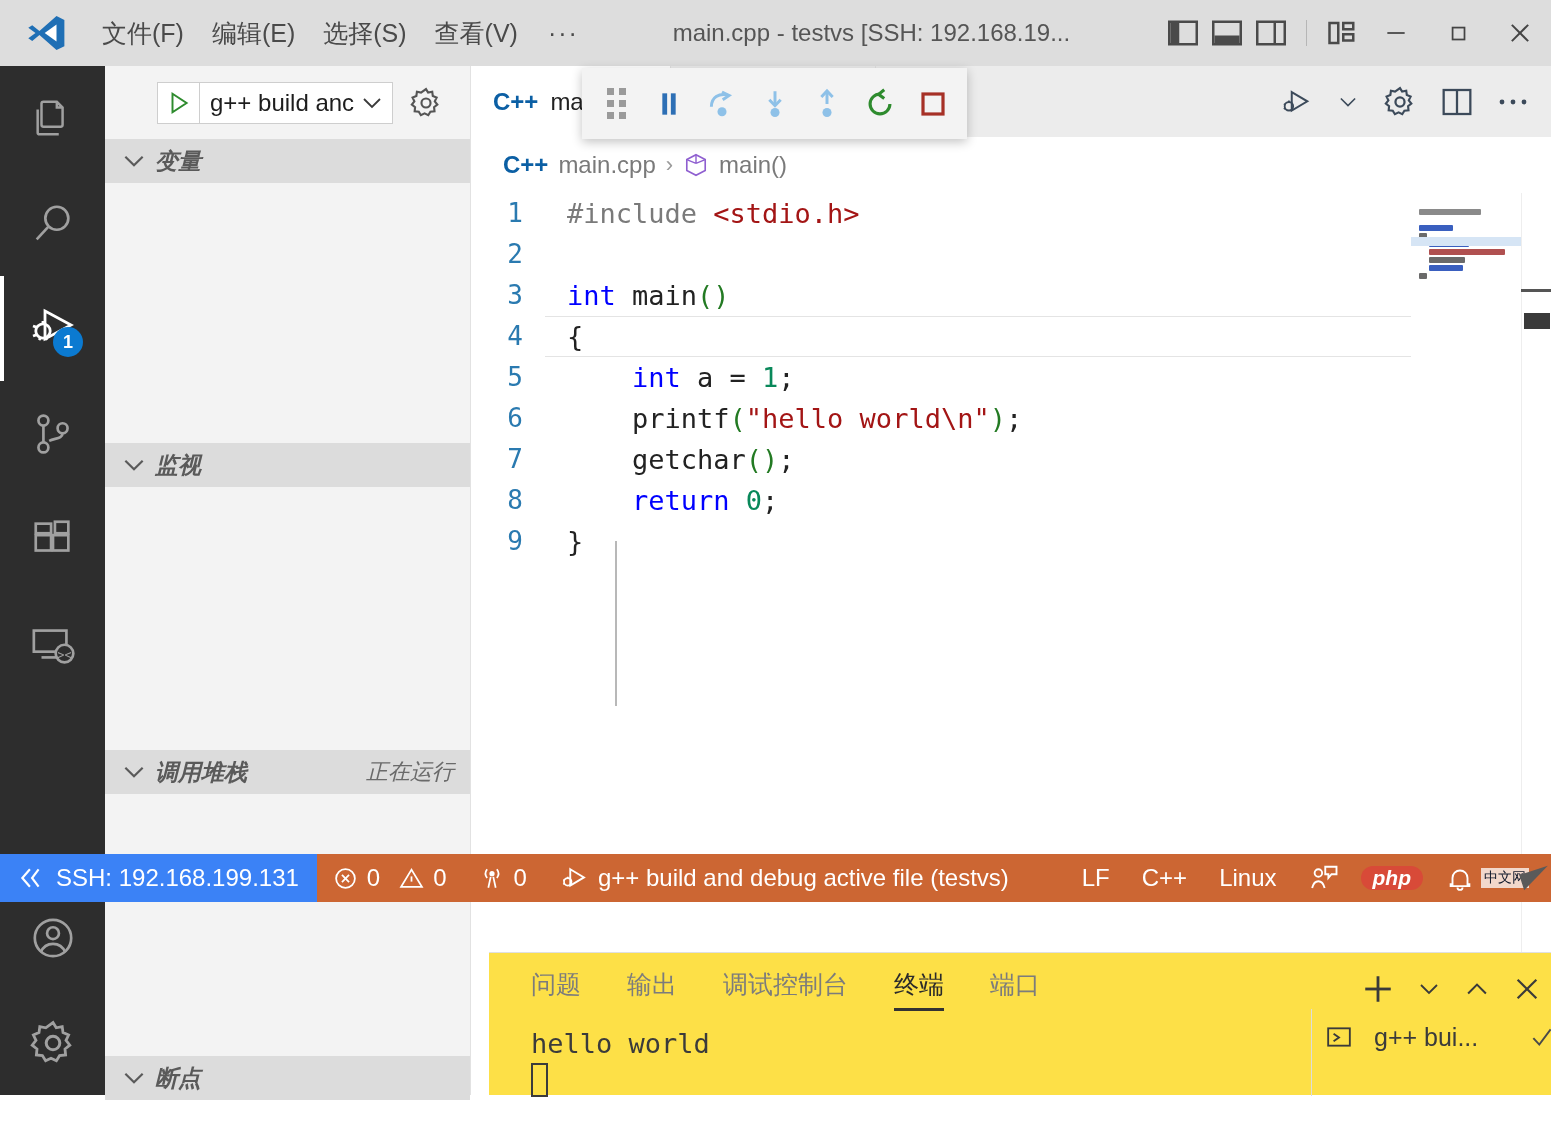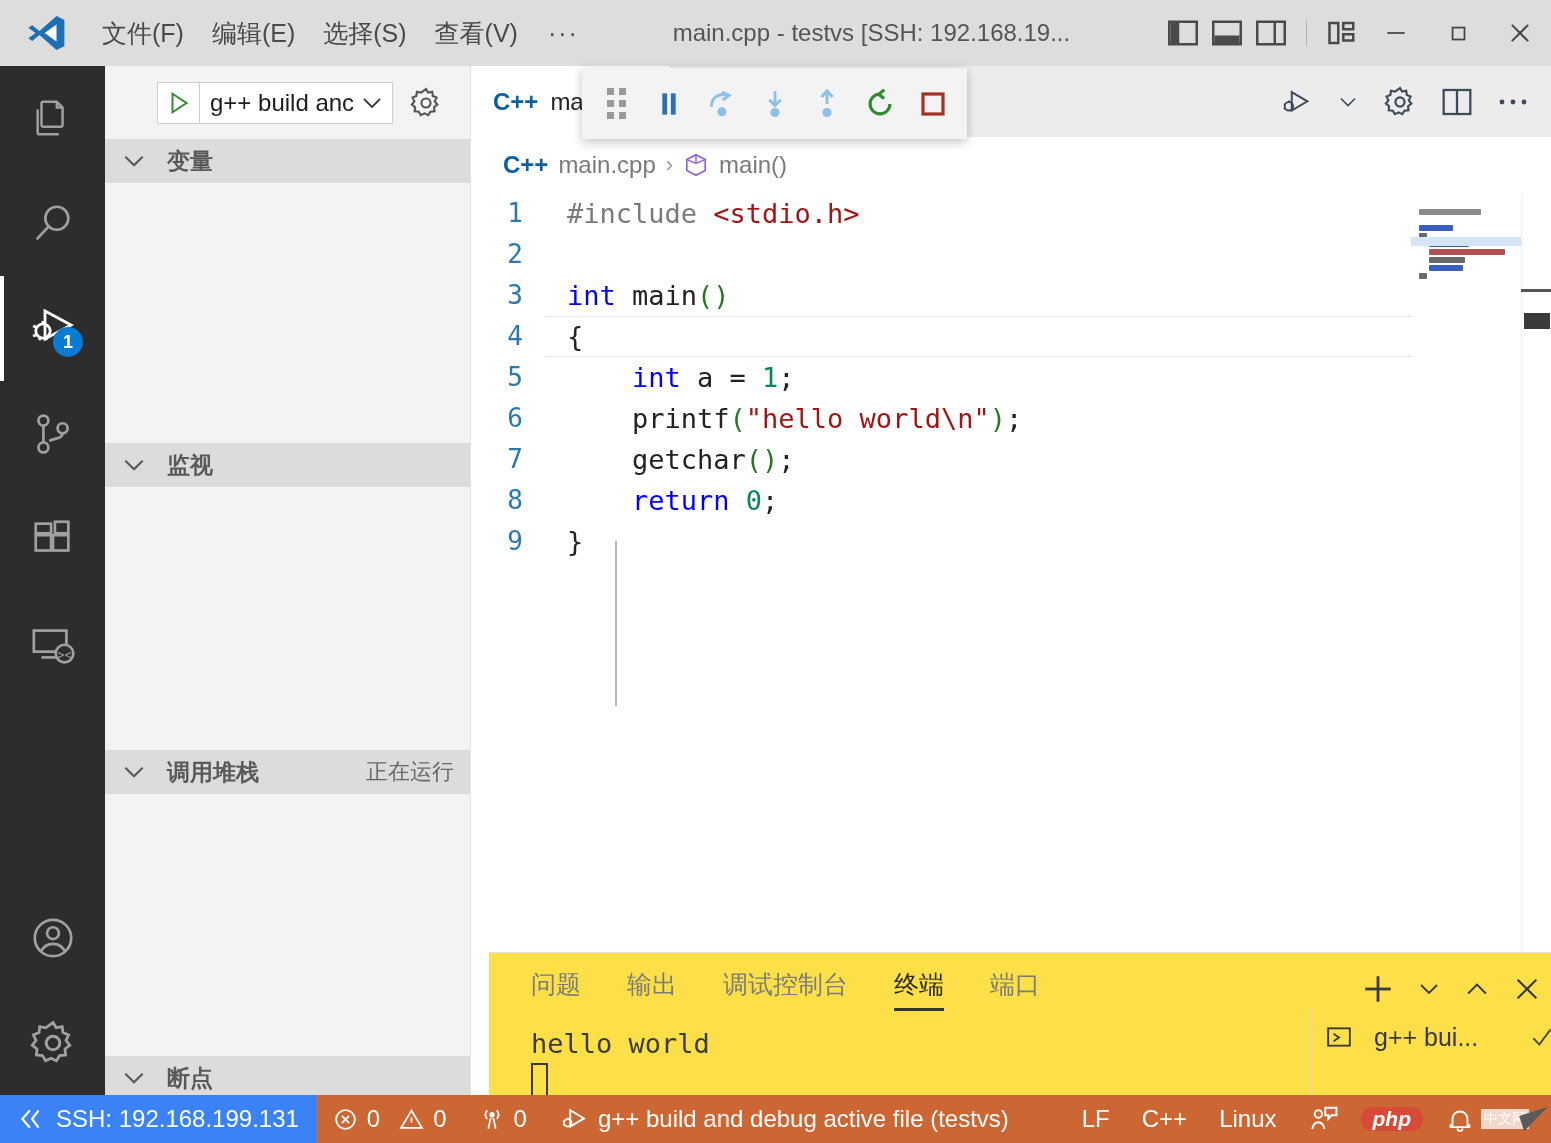"文件(F)" #app { height: 1143px -> 902px }
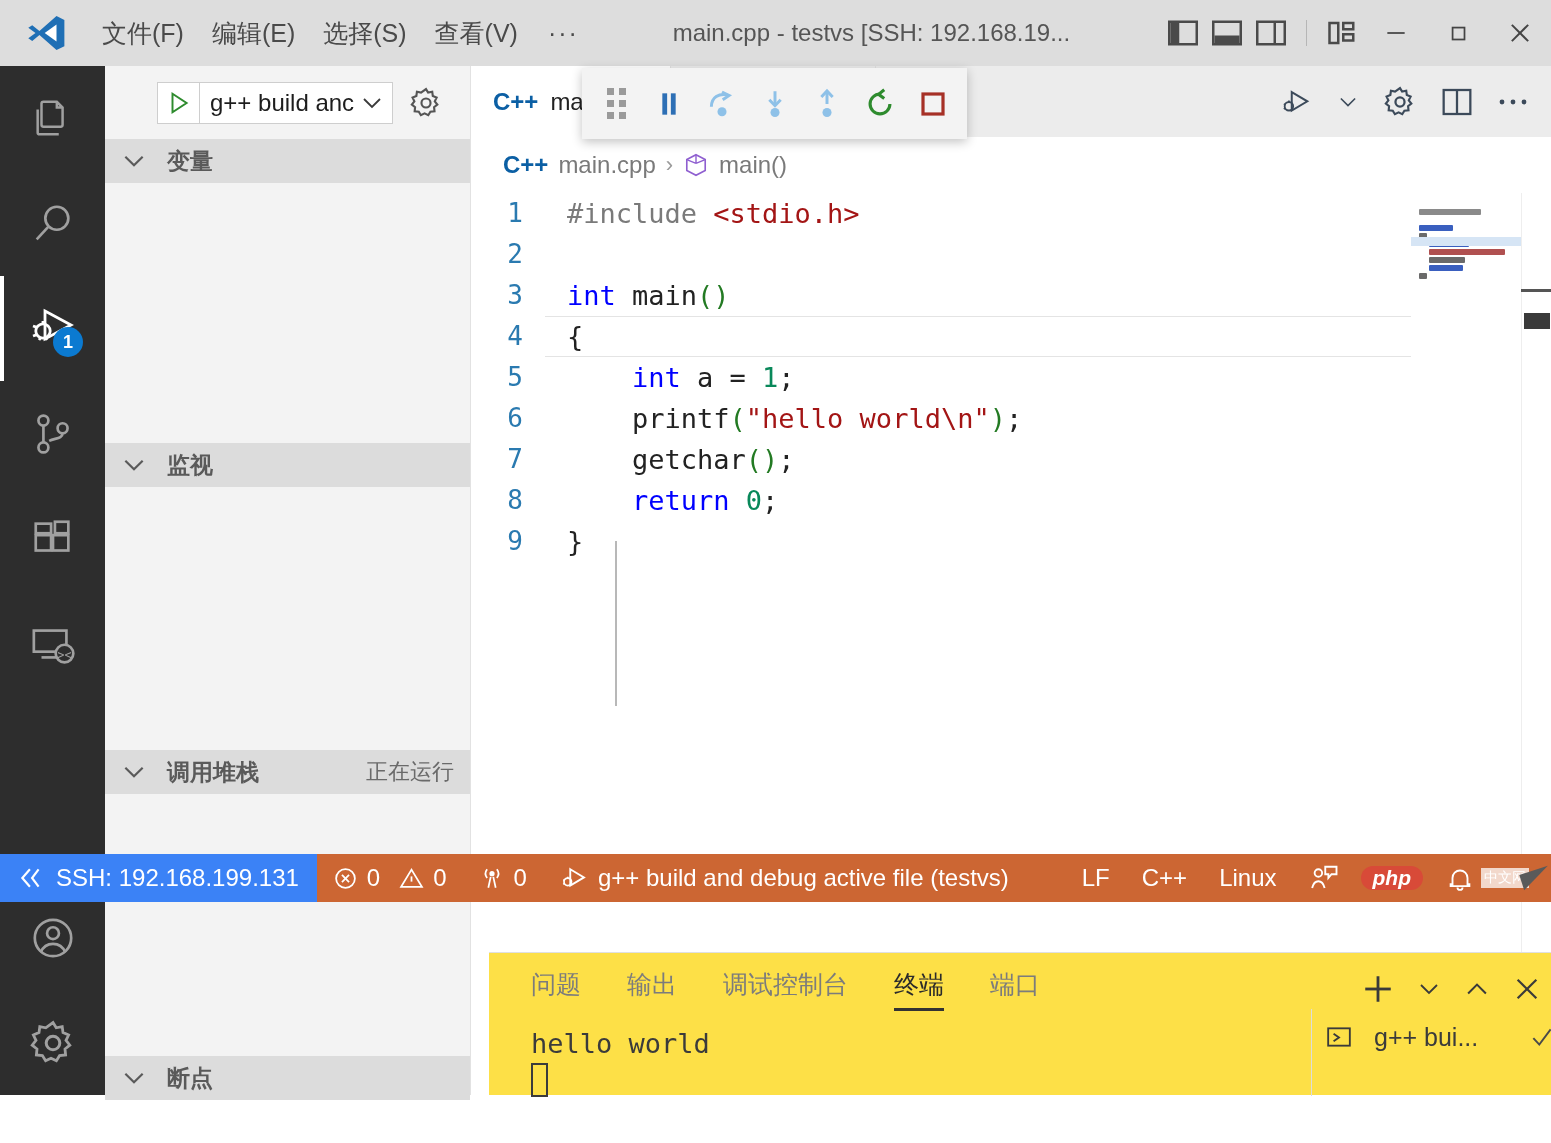"变量" .section-header { font-style: none -> italic; gap: 20px -> 8px }
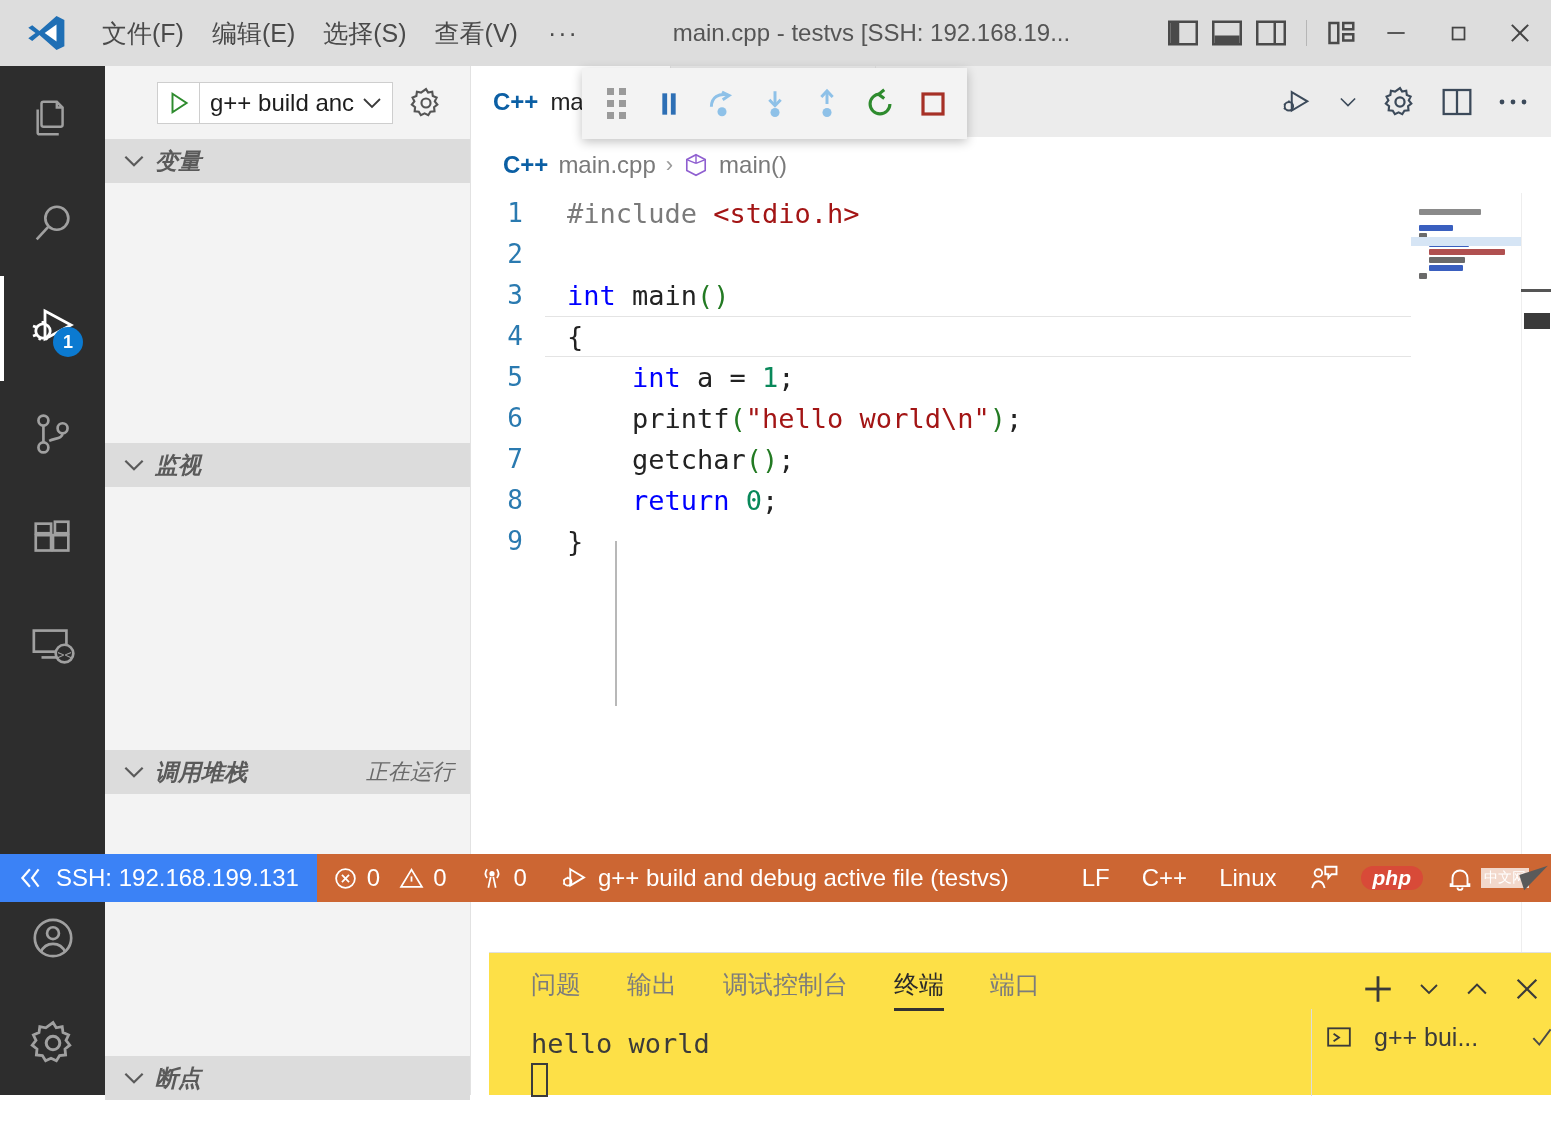"中文网" .wm-box { color: #ffffff -> #0f172a }
